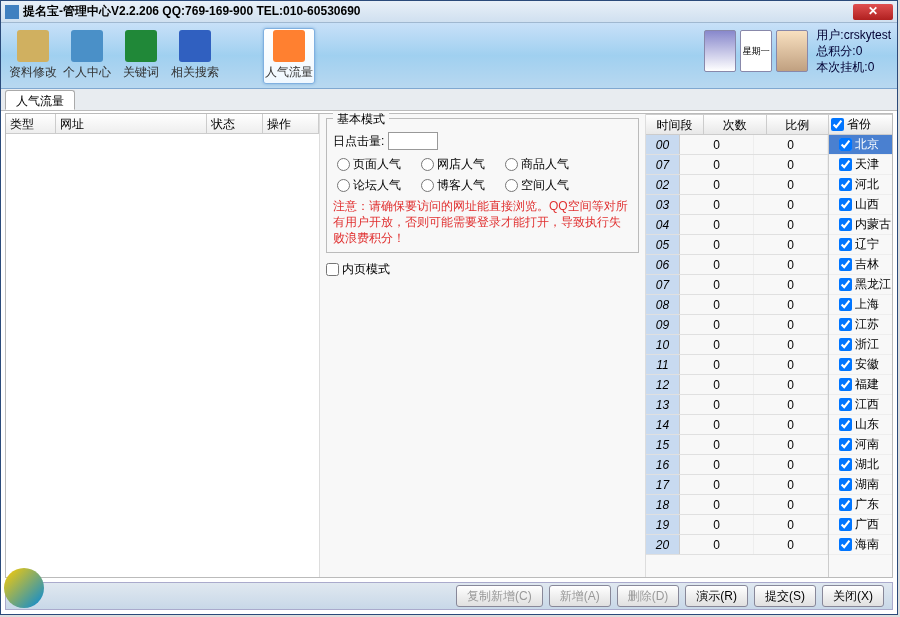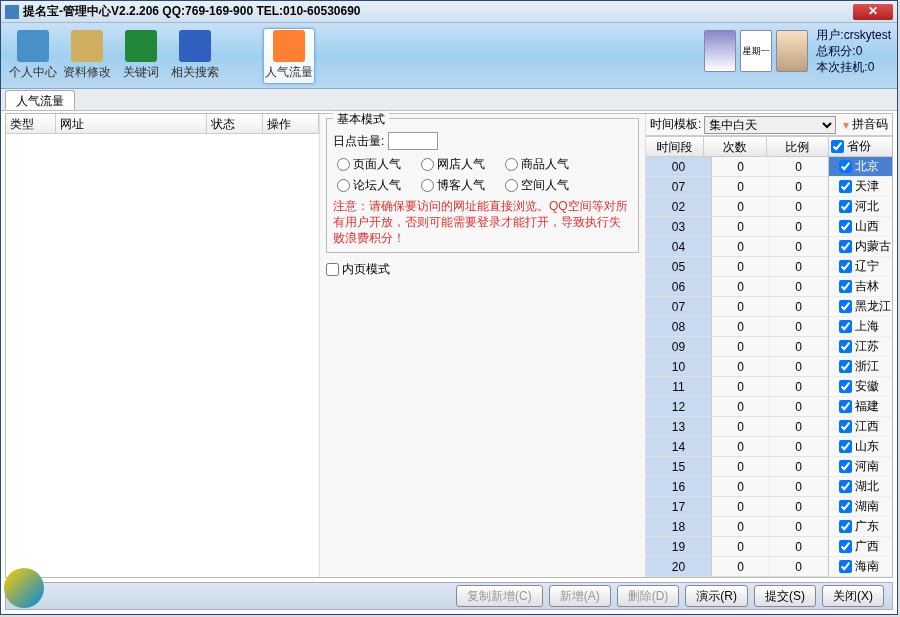"个人中心" div.ribbon-btn { order: before "资料修改" -> after "资料修改" }
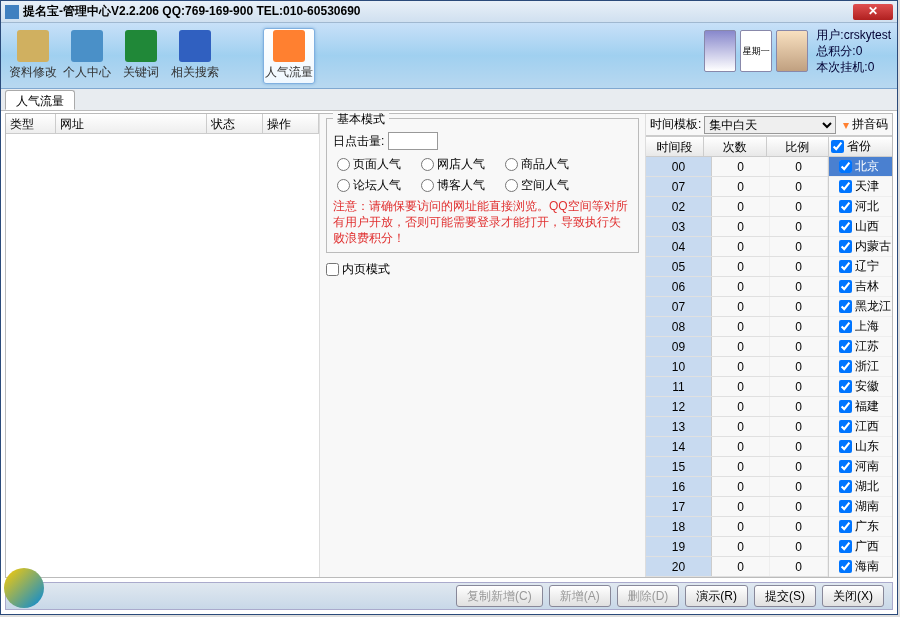"时间模板:" div.time-row { html: <div> <span>时间模板:</span> <select><option>集中白天</option></select> <span>▾</span> <span>拼音码</span> </div> -> none }
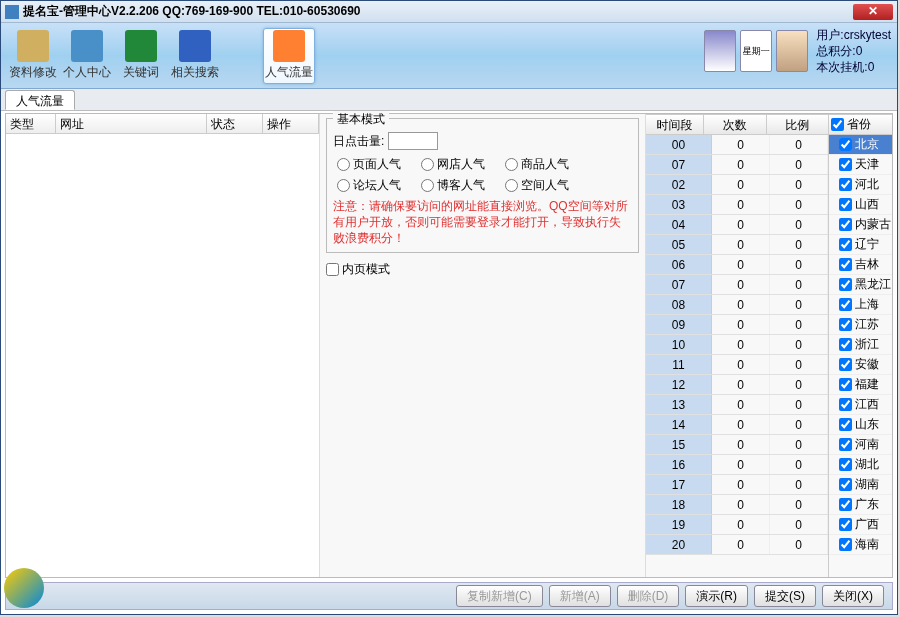"00" .ttbl-row .c1 { font-style: none -> italic; width: 66px -> 34px }
